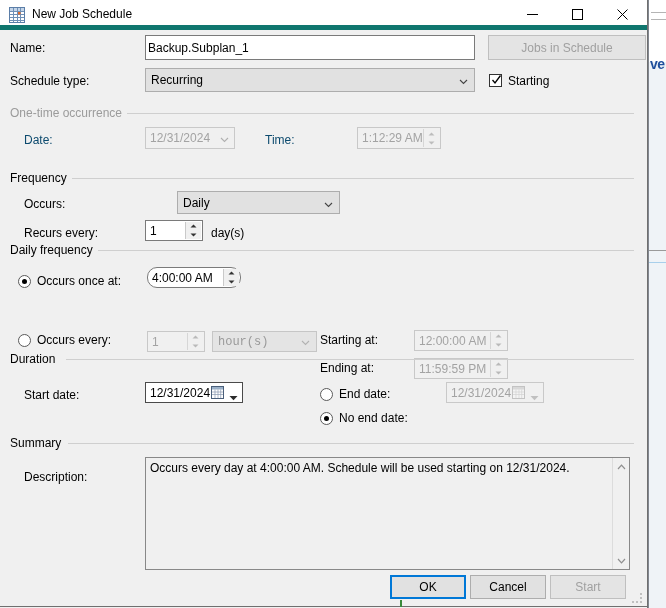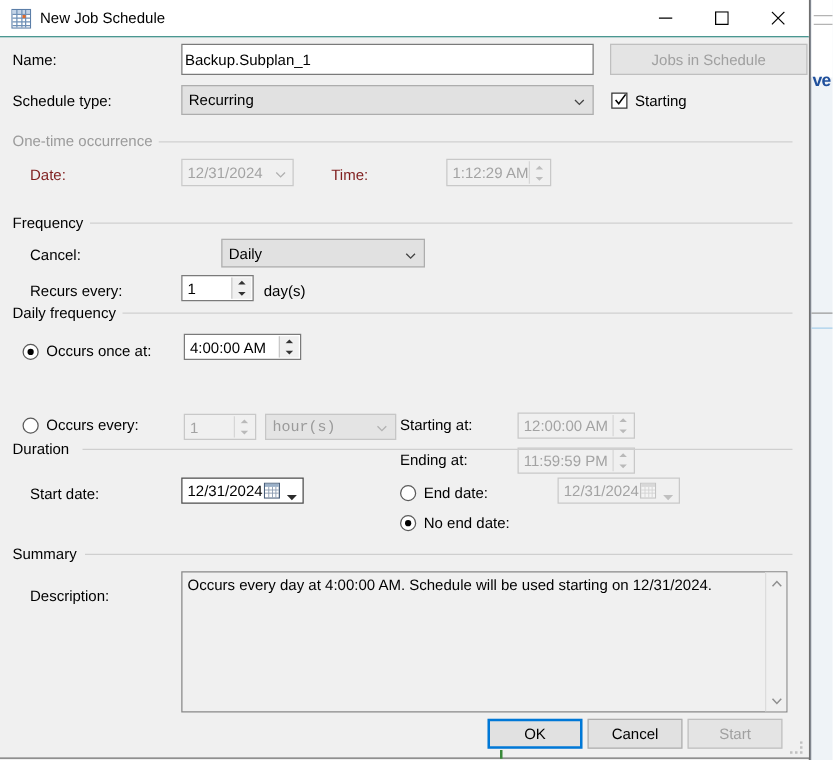"New Job Schedule" #titlebar { border-bottom: 1px solid #0f766e -> 5px solid #0f766e }
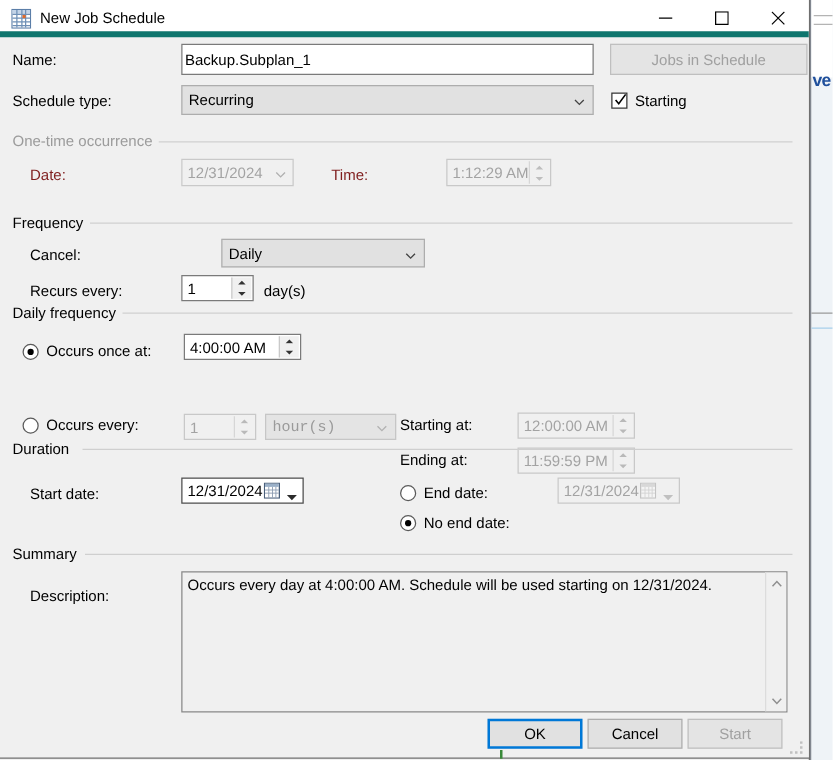"Date:" .lbl.dis { color: #7f1d1d -> #0c4a6e }
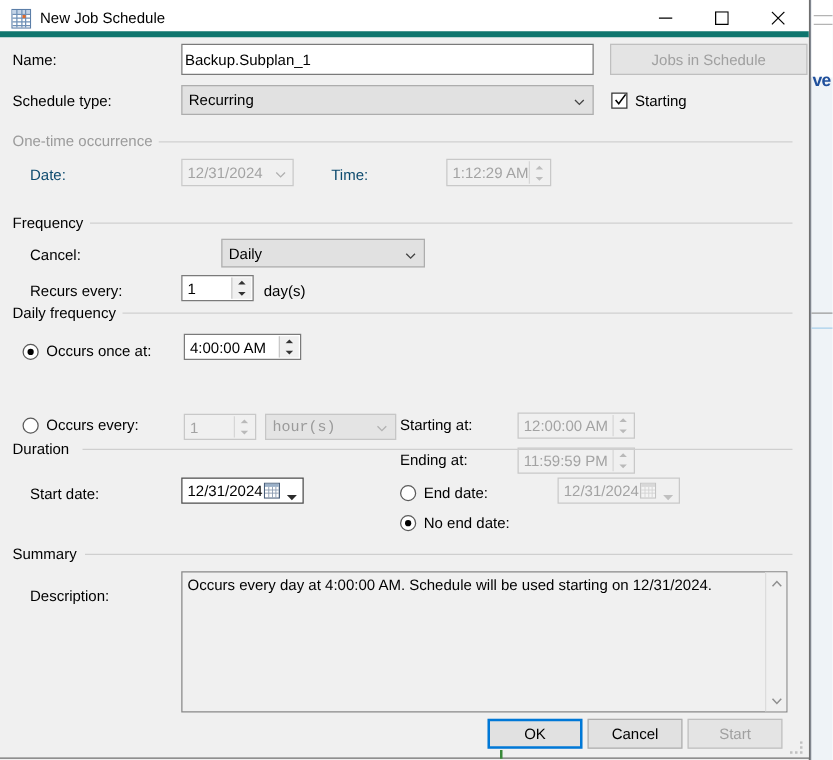"Cancel:" div.lbl { text: Cancel -> Occurs }
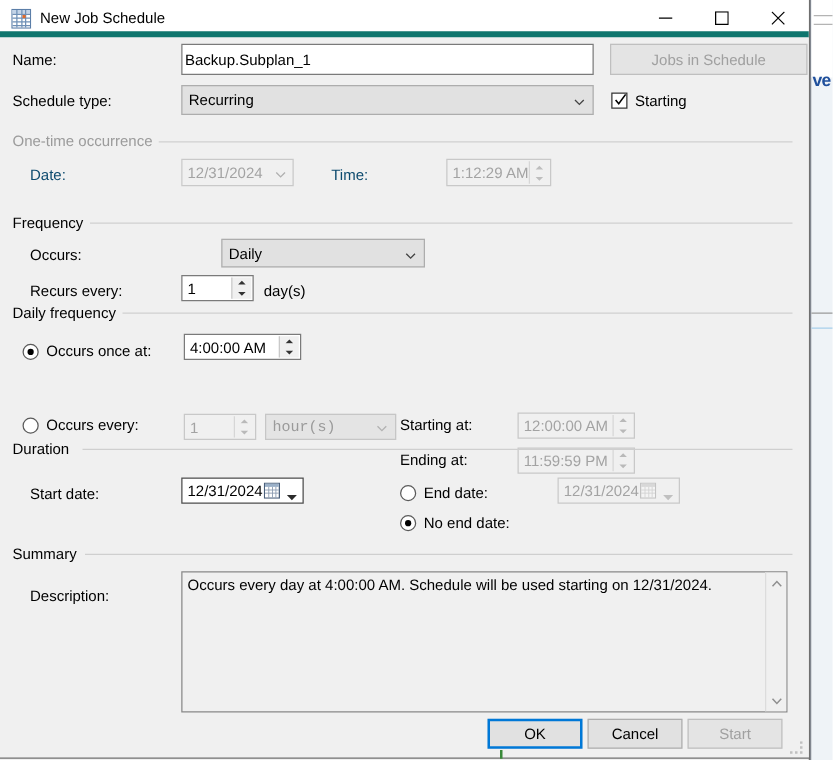"4:00:00 AM" div.spin-box { border-radius: none -> 10px }
